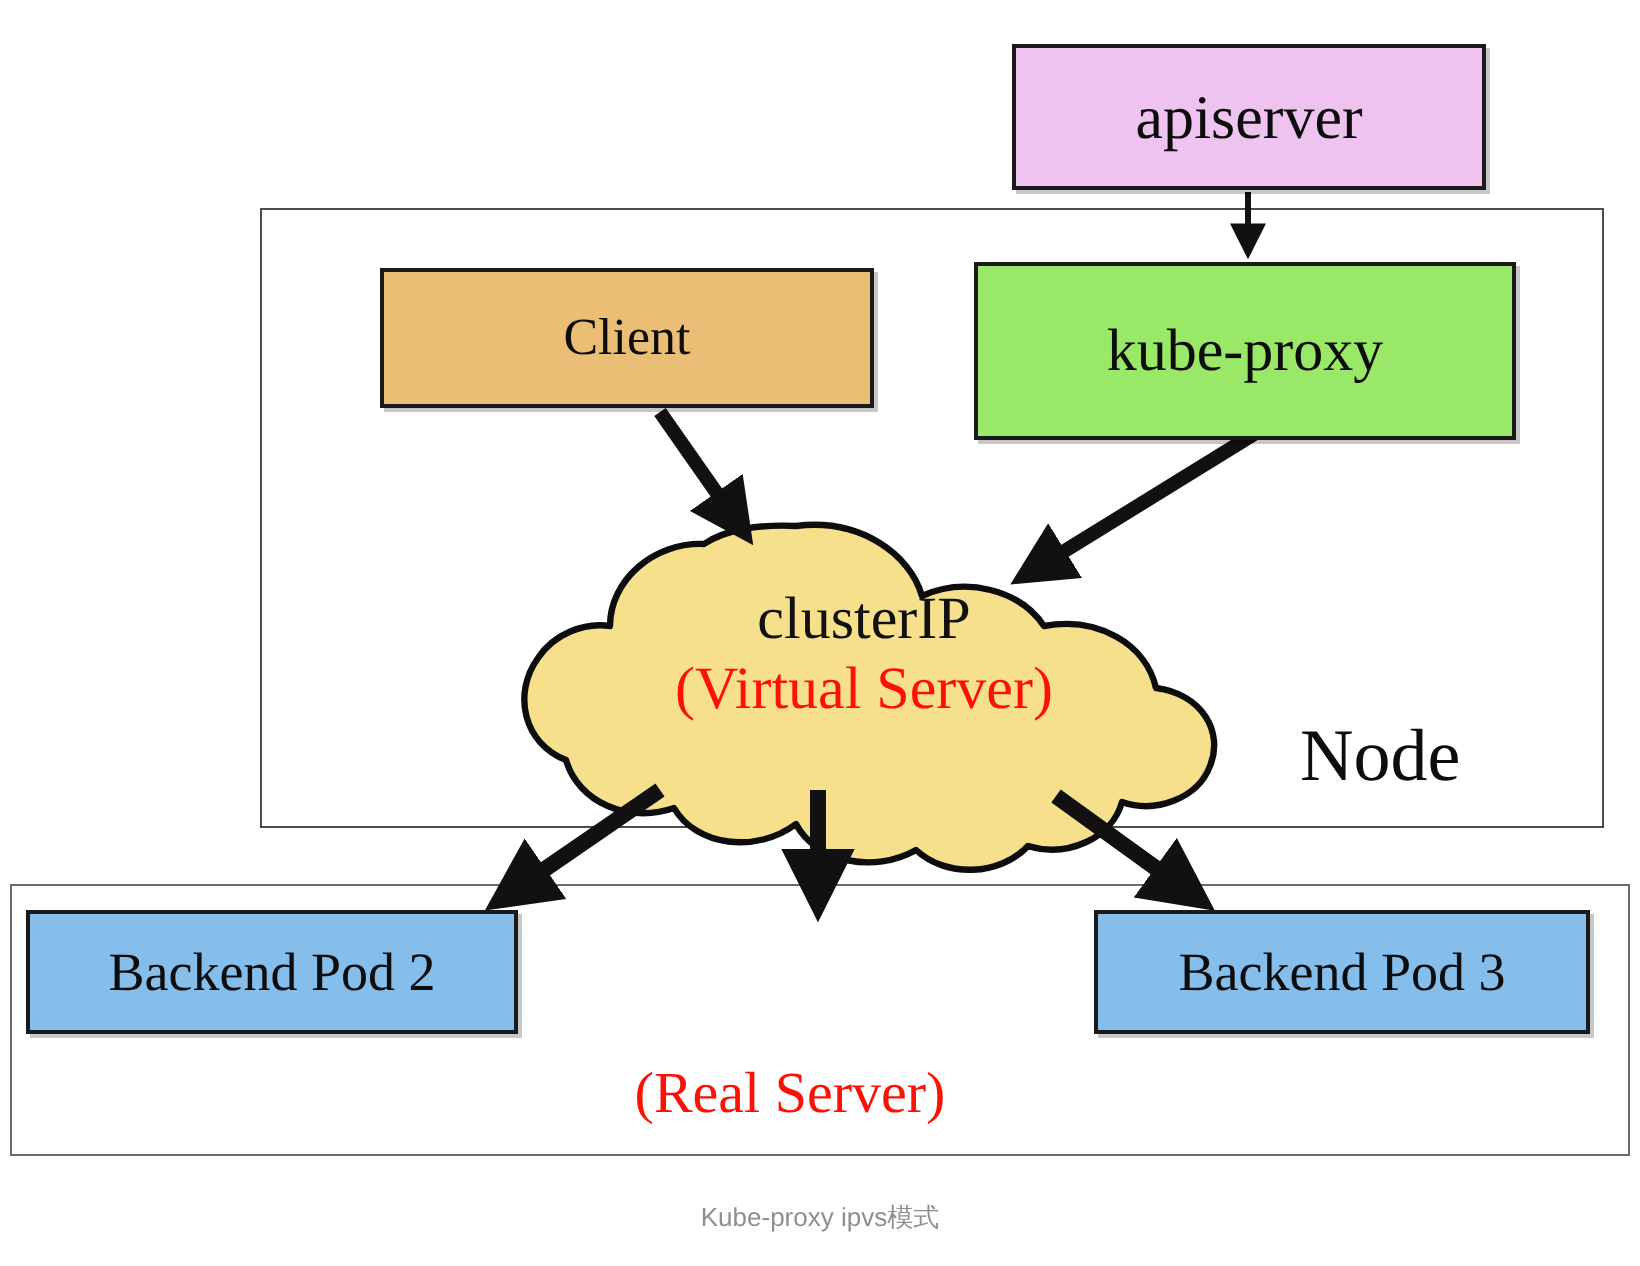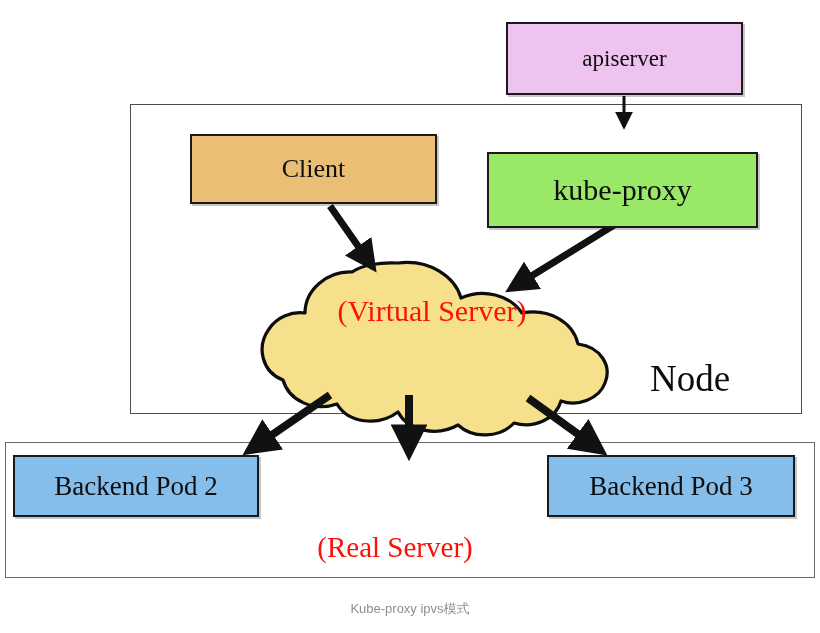"apiserver" #apiserver-box { font-size: 23px -> 31px }
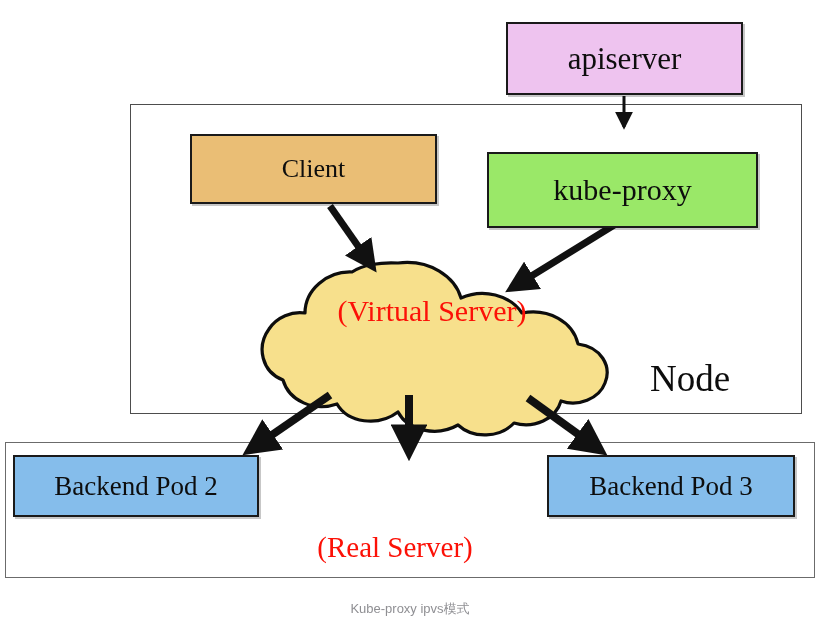"kube-proxy" #kubeproxy-box { height: 76px -> 89px; top: 152px -> 131px }
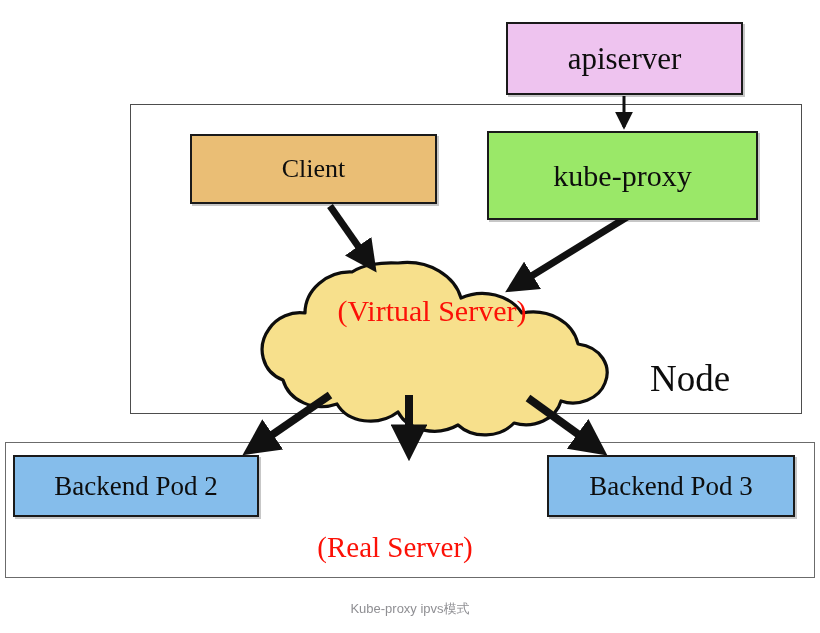"clusterIP" div.cloud-line1 { html: none -> <div>clusterIP</div> }
